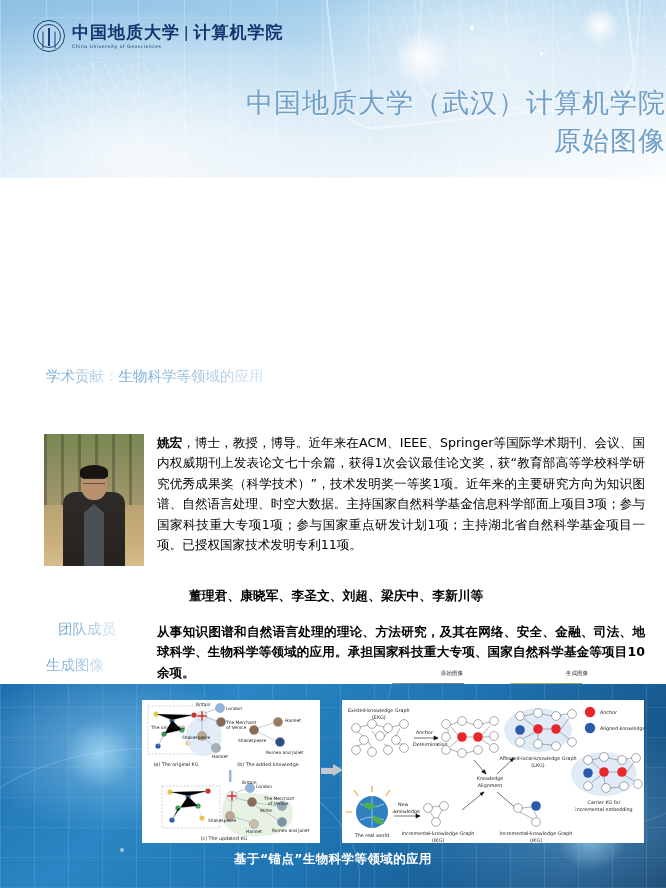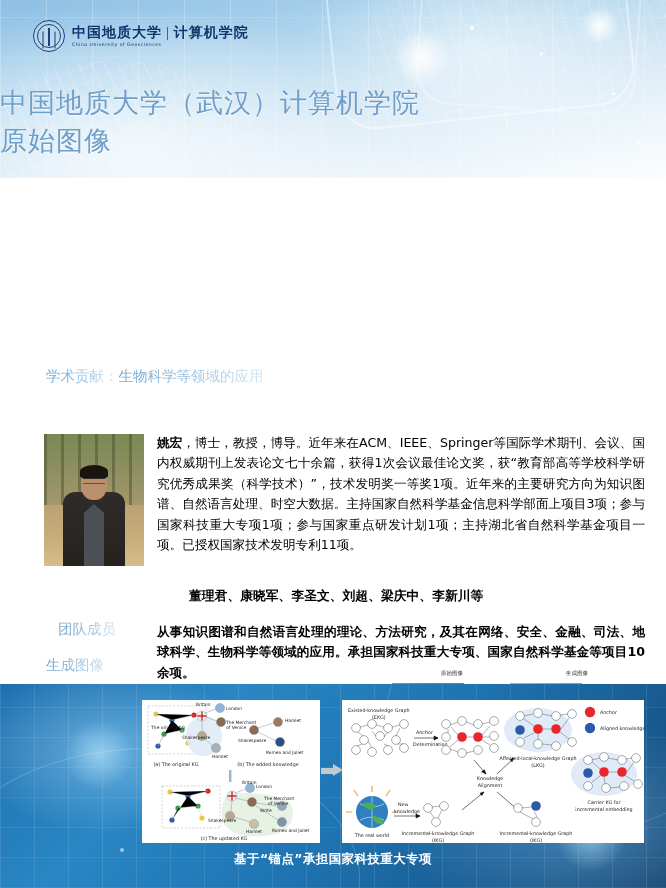"中国地质大学 | 计算机学院" .logo-cn { font-family: Liberation Serif, serif -> Liberation Sans, sans-serif; font-size: 14px -> 17px }
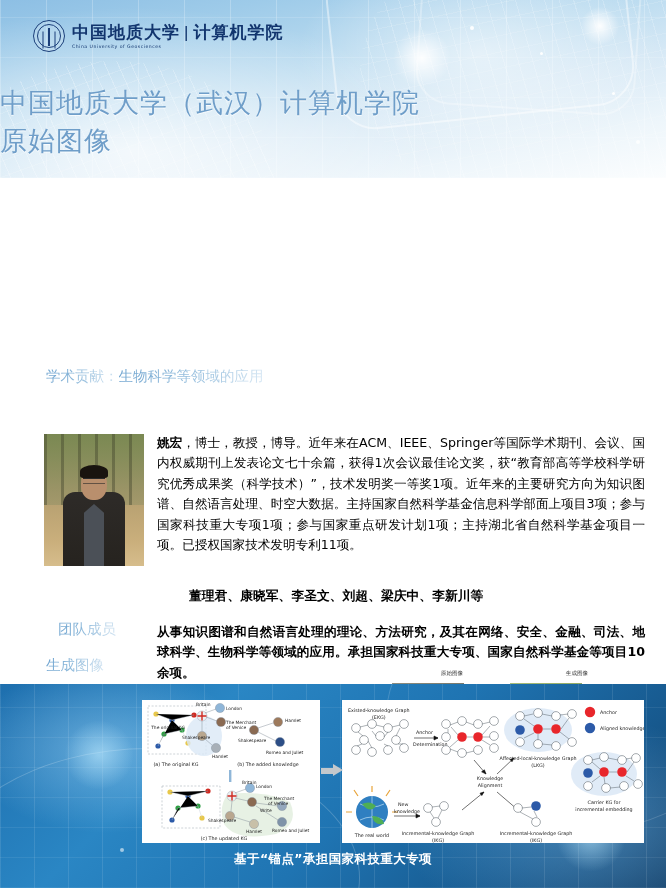"中国地质大学（武汉）计算机学院" .hdr-title { text-align: left -> right }
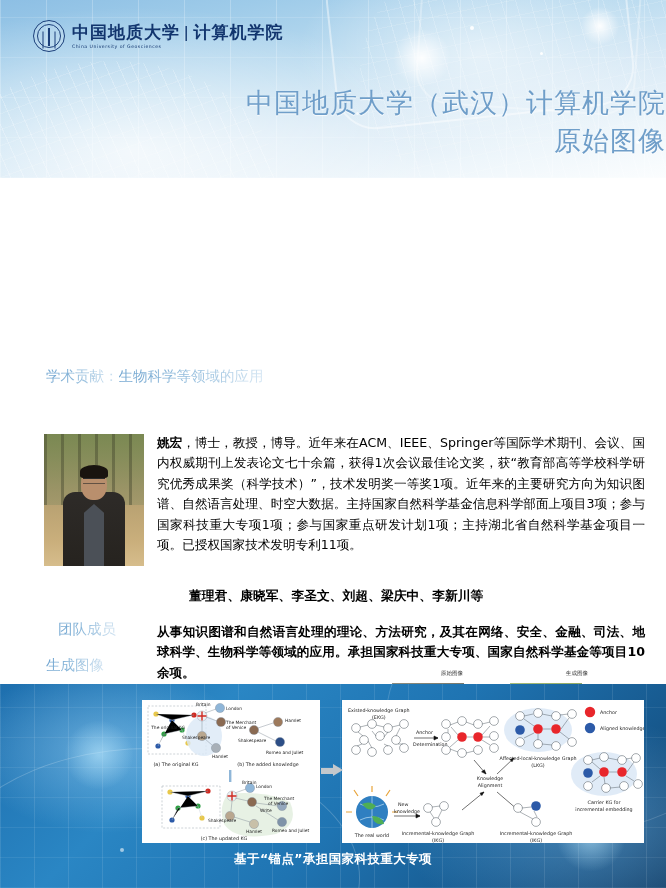"基于“锚点”承担国家科技重大专项" div.cap3 { text: 承担国家科技重大专项 -> 生物科学等领域的应用 }
